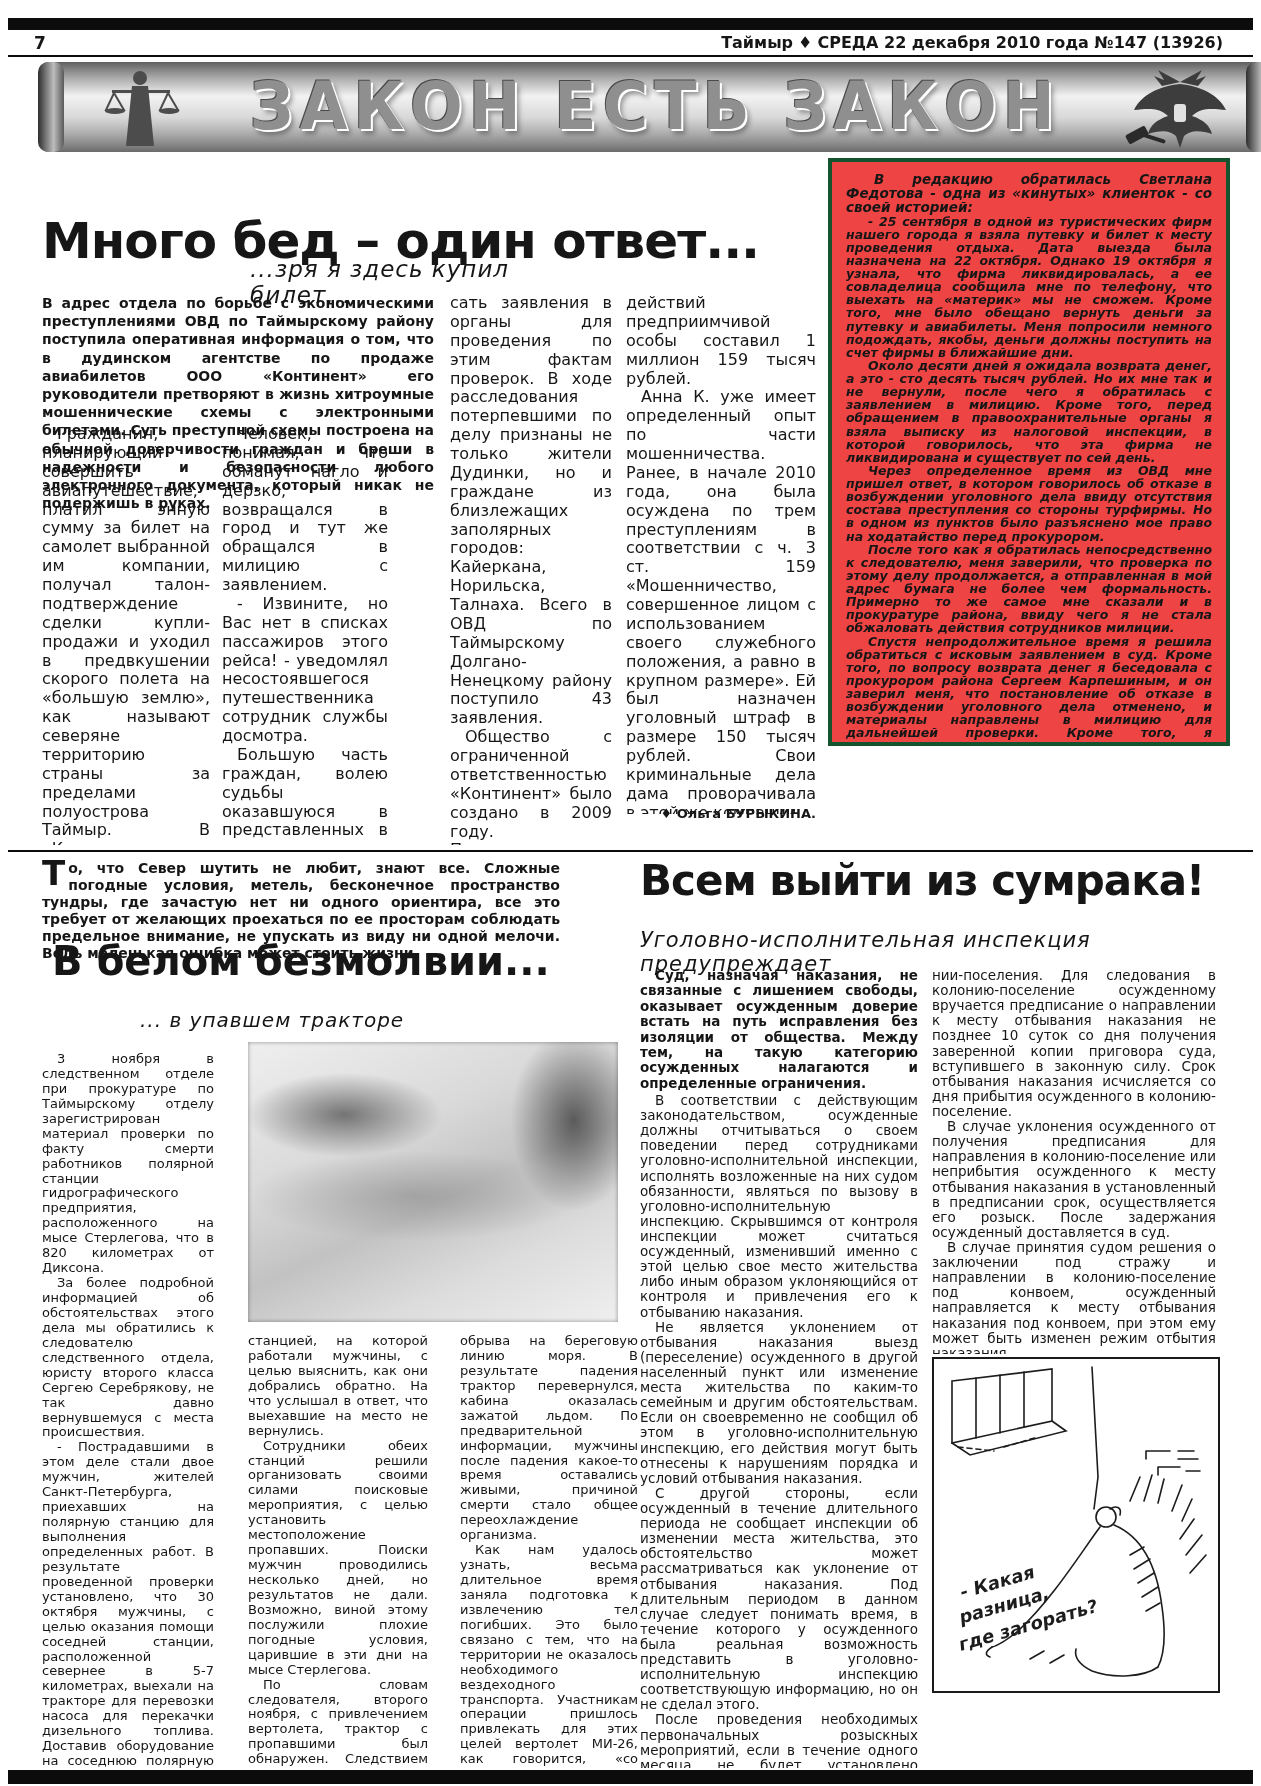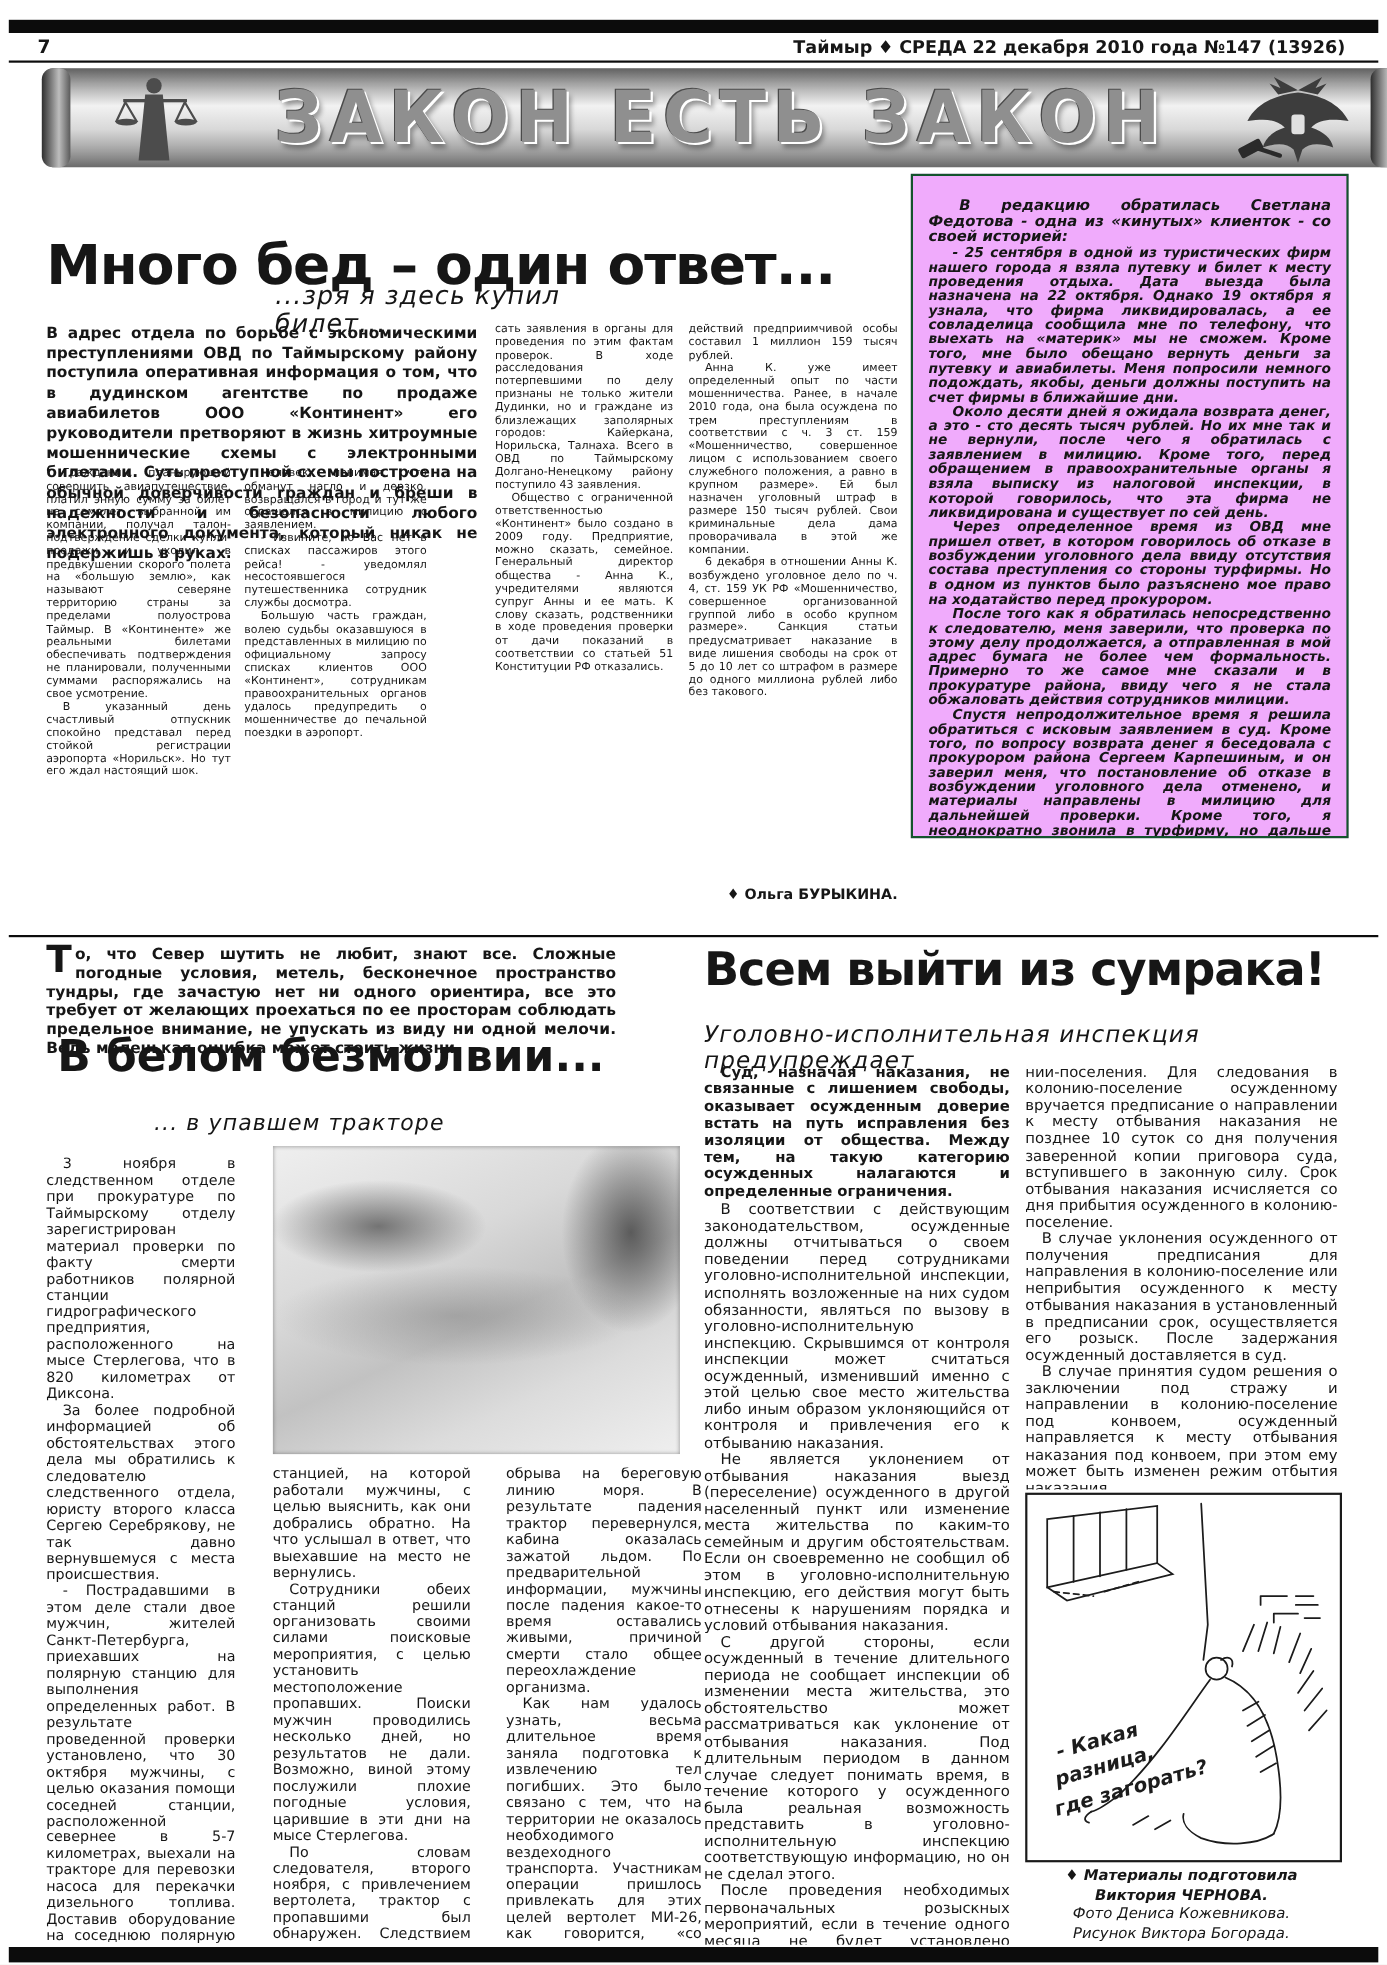"В редакцию обратилась Светлана Федотова" .letterbox { background: #f0abfc -> #ef4444; border: 2px solid #14532d -> 4px solid #14532d; padding: 20px 14px -> 10px 14px }
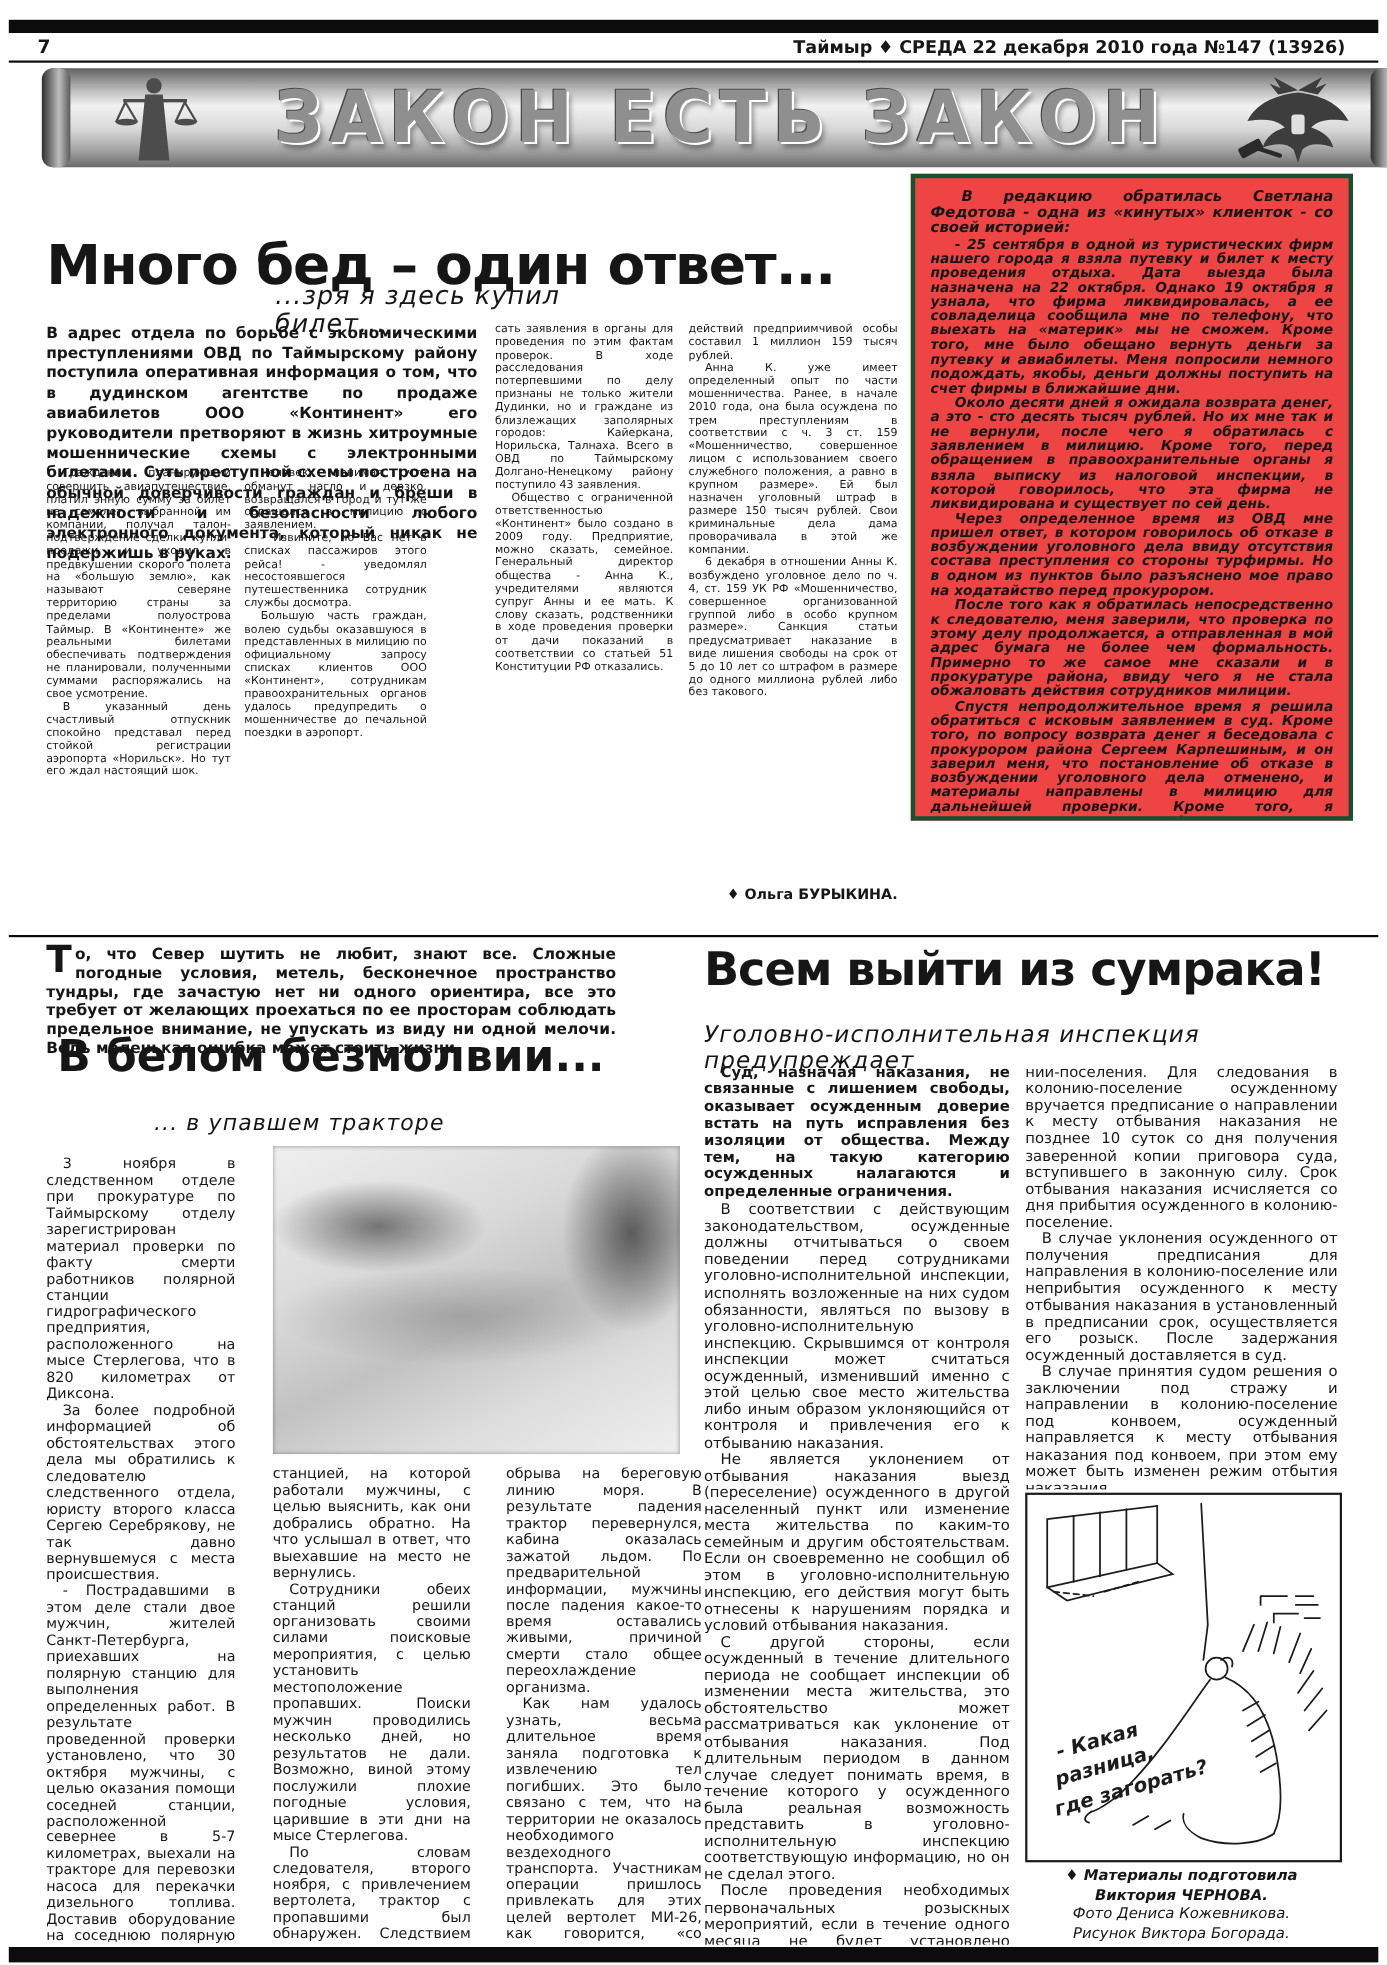"сать заявления в органы для" .a1col { font-size: 10px -> 16px }
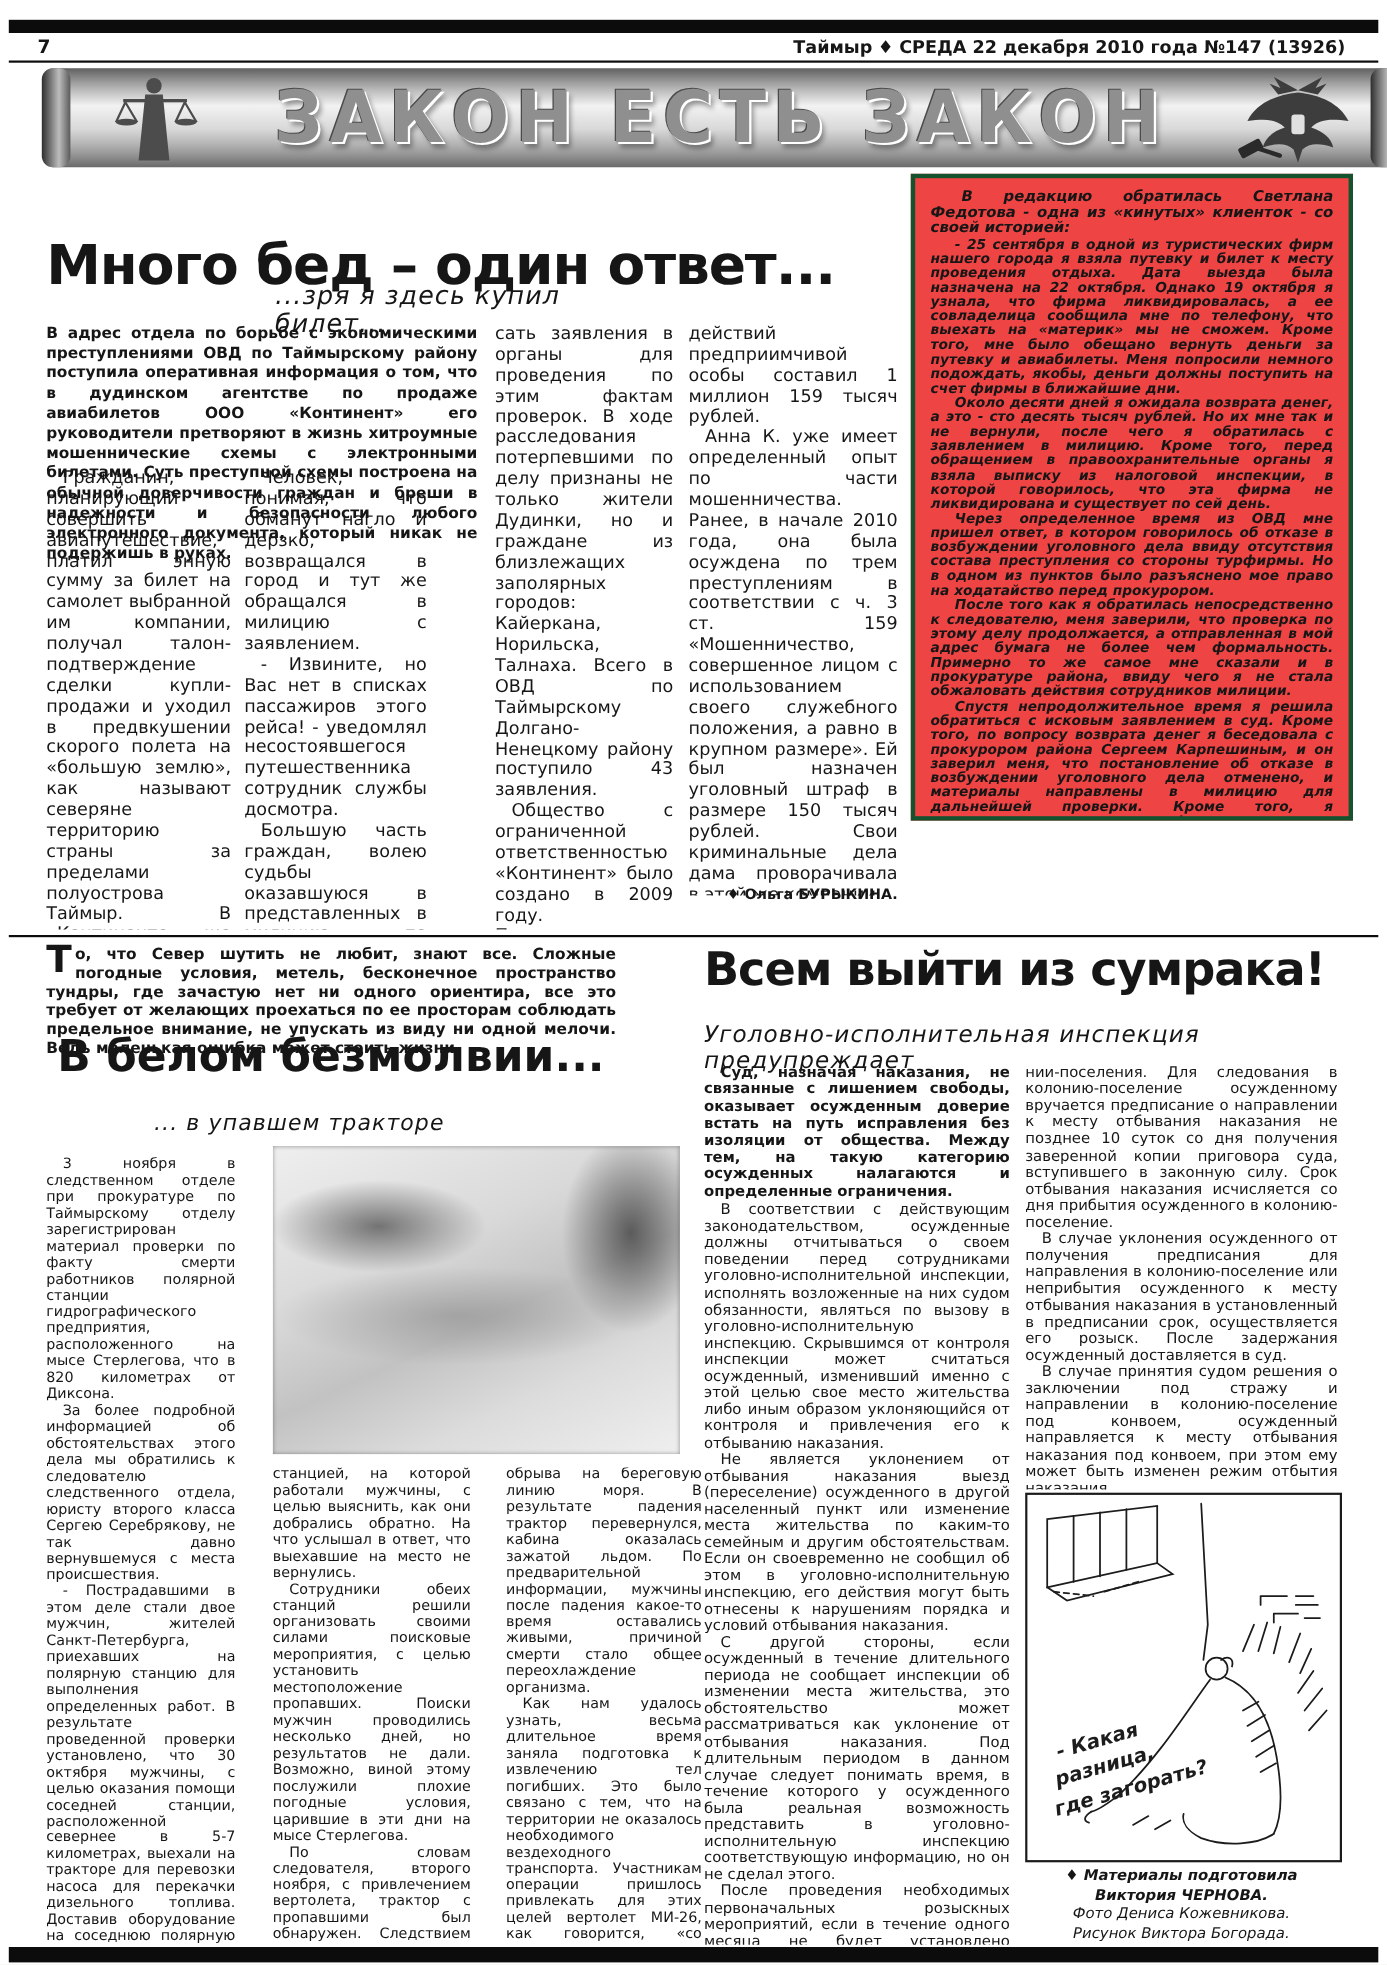"♦ Материалы подготовила" div.abs { html: <div> <p>♦ Материалы подготовила</p> <p>Виктория ЧЕРНОВА.</p> <p>Фото Дениса Кожевникова.</p> <p>Рисунок Виктора Богорада.</p> </div> -> none }
